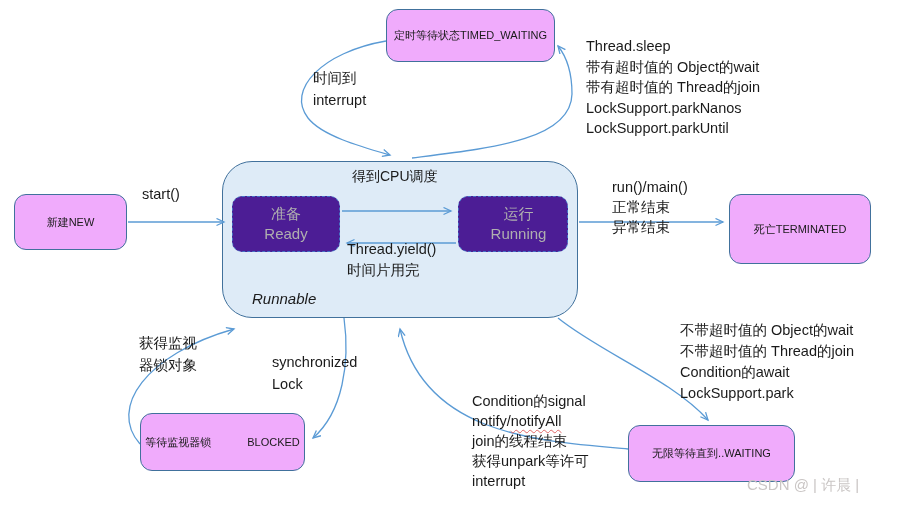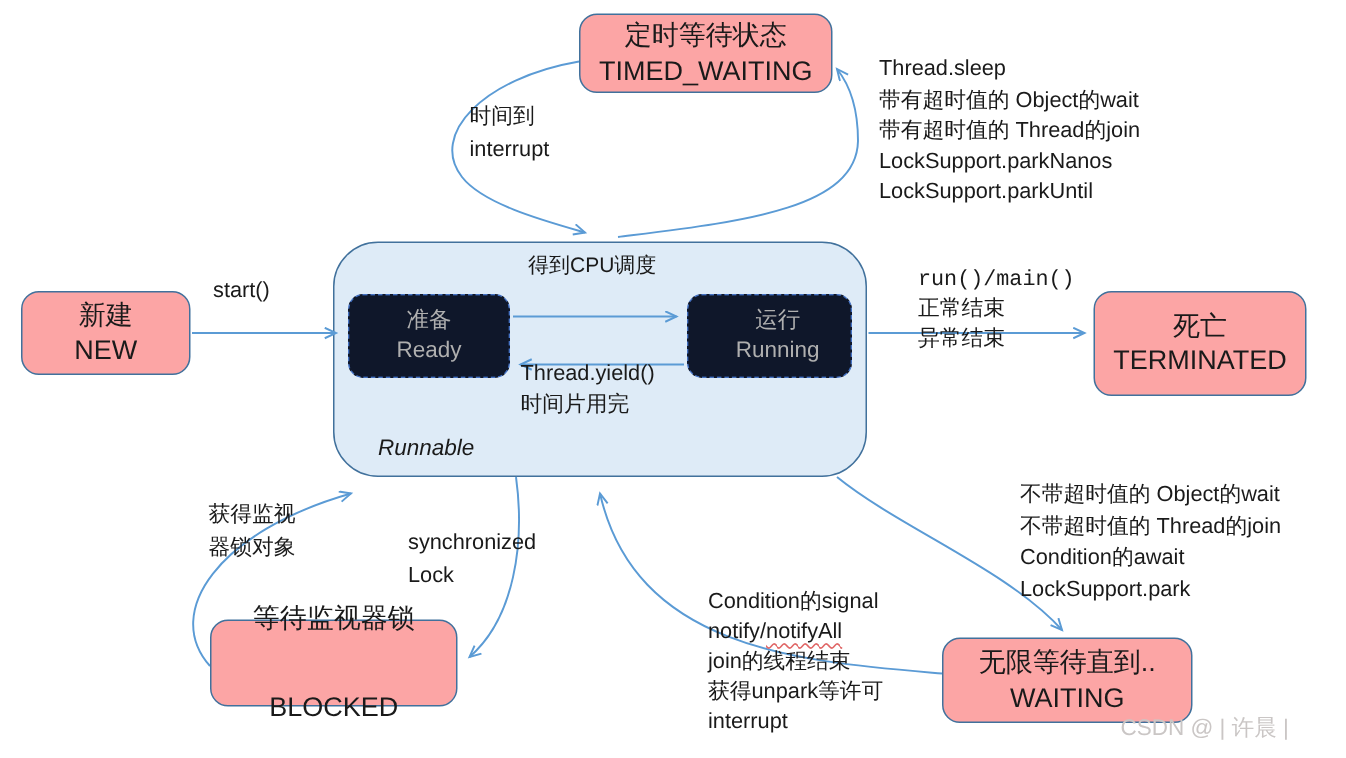"定时等待状态" .box { background: #fca5a5 -> #f0abfc; flex-direction: column -> row; font-size: 18px -> 11px }
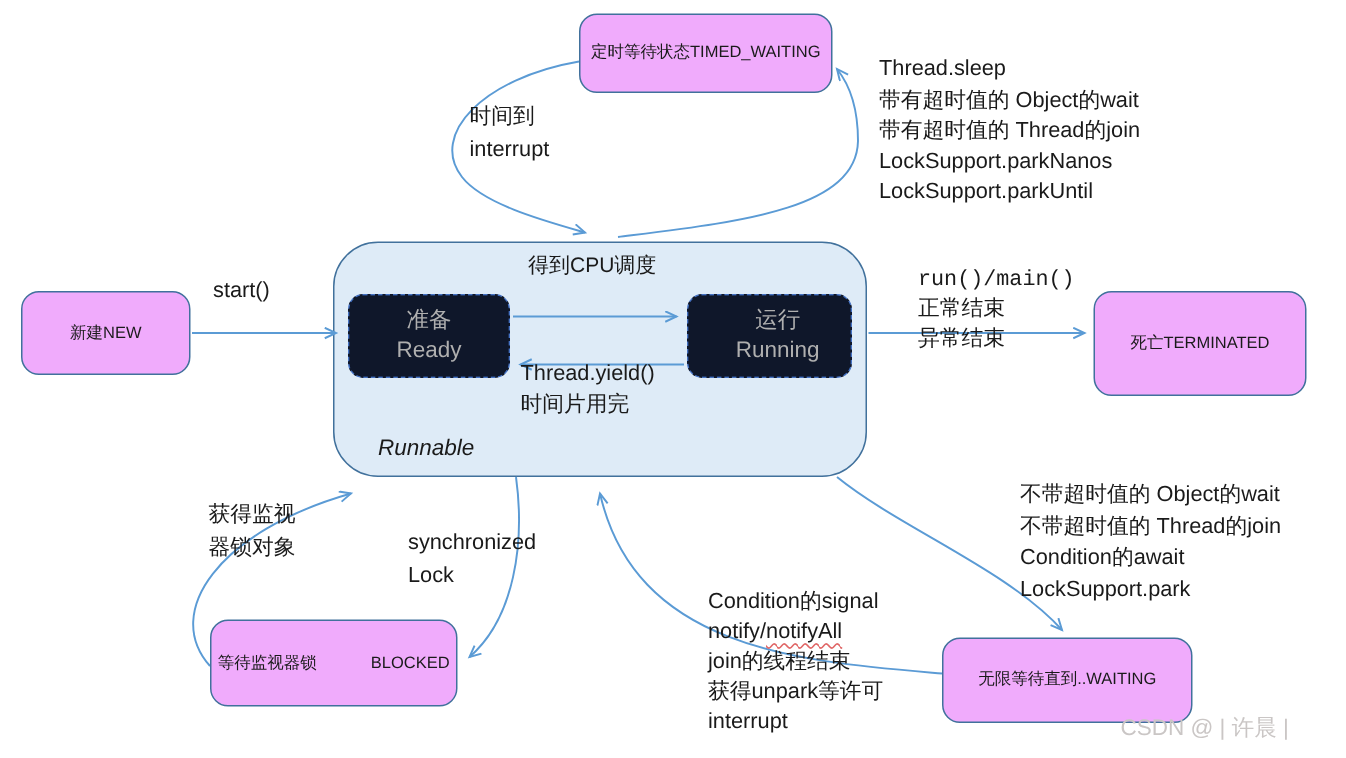"run()/main()" div.lbl { font-family: Liberation Mono, monospace -> none }
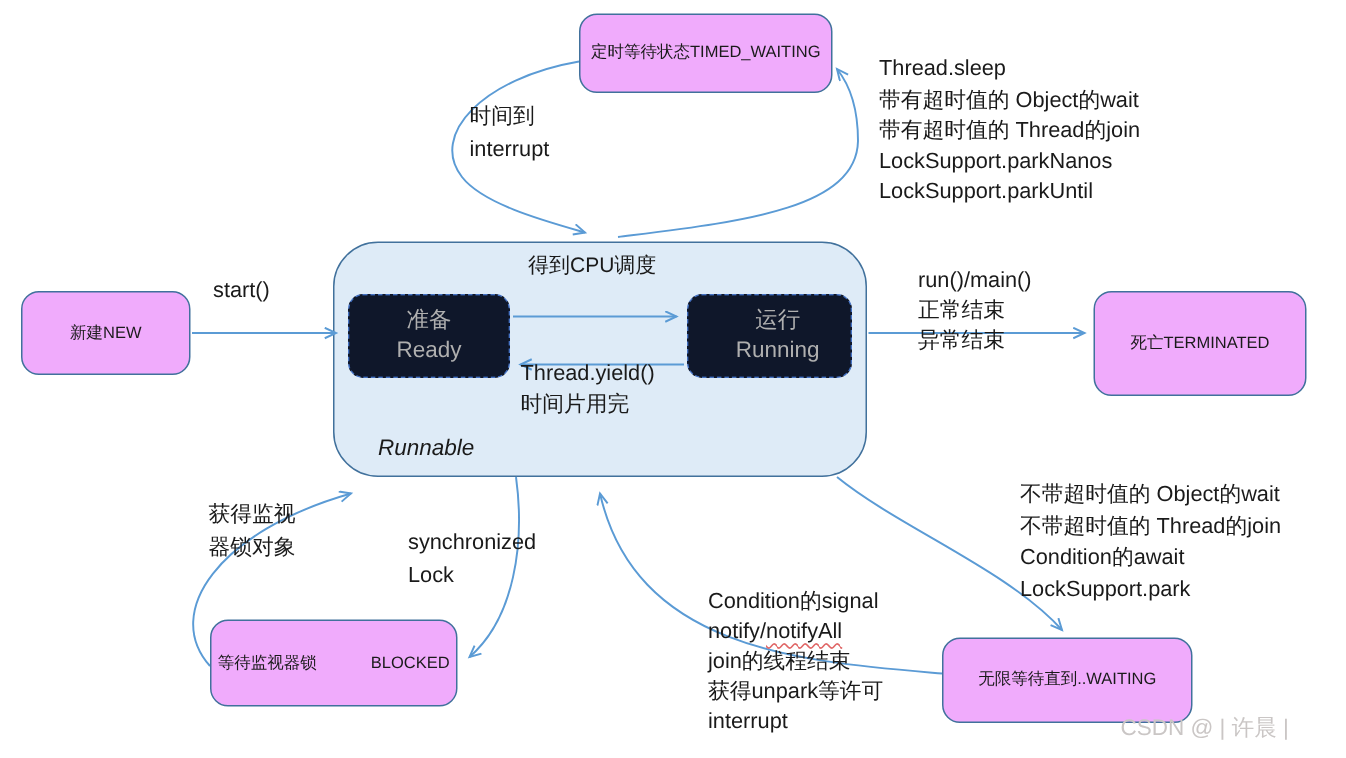"准备" .inner-box { background: #0f172a -> #4c1d95 }
